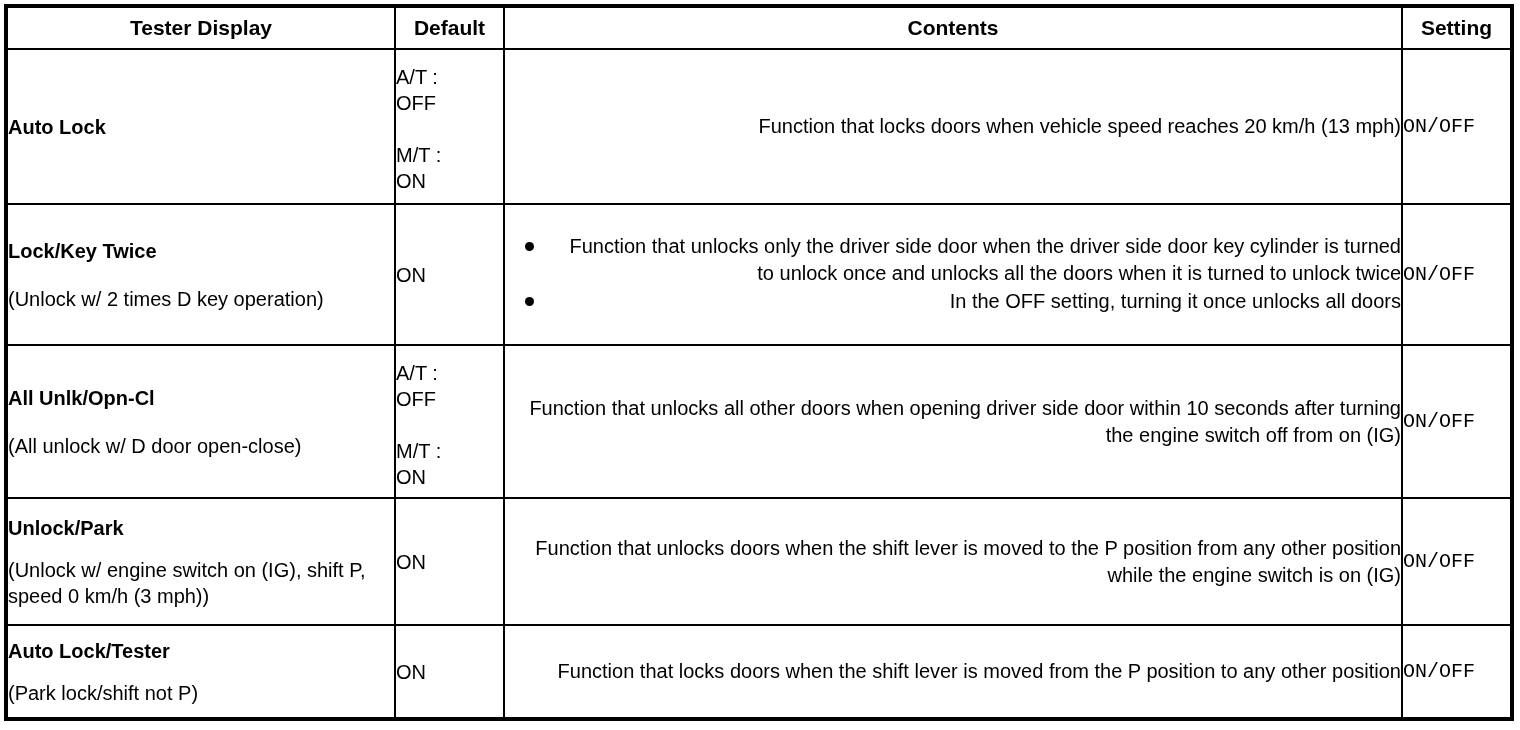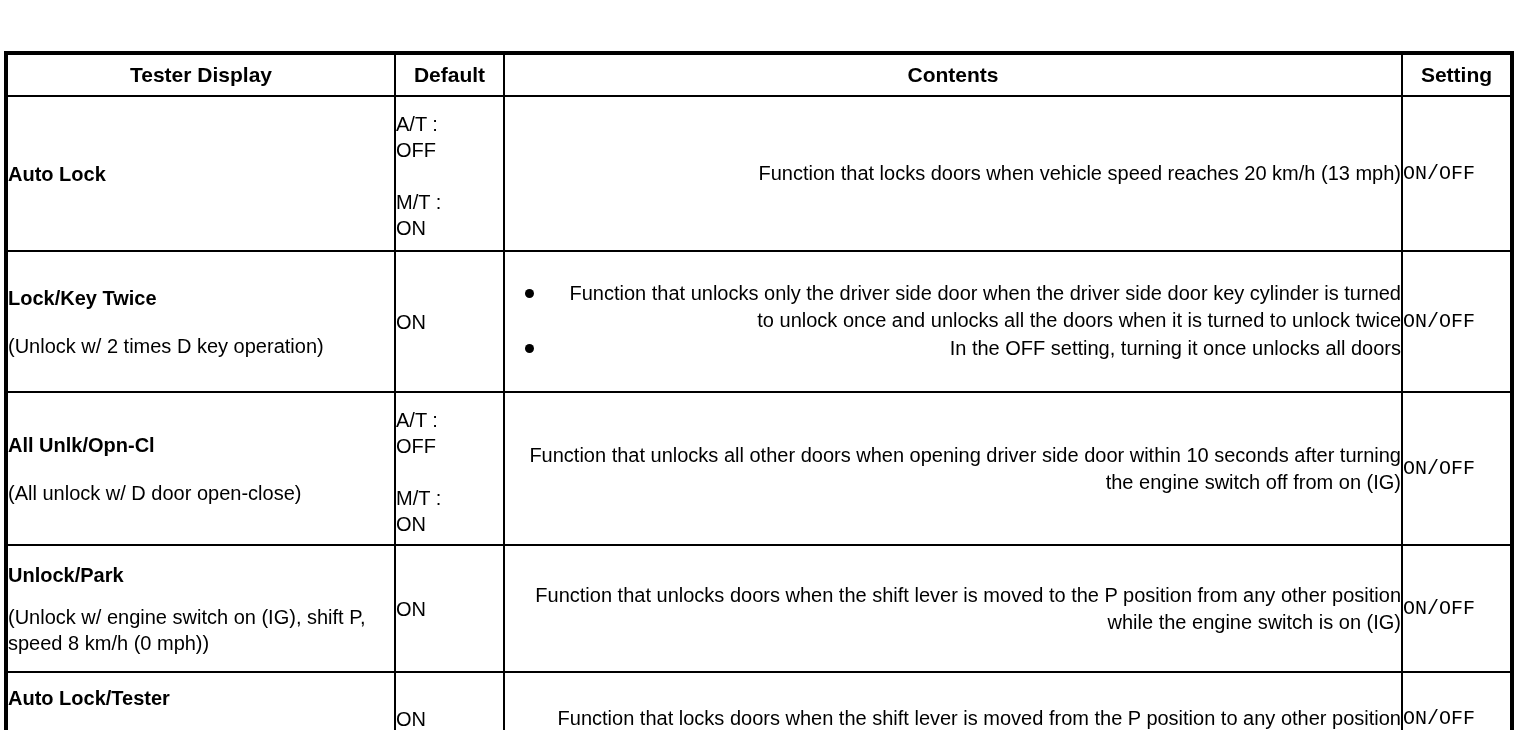"Tester Display" .page { margin-top: 47px -> none }
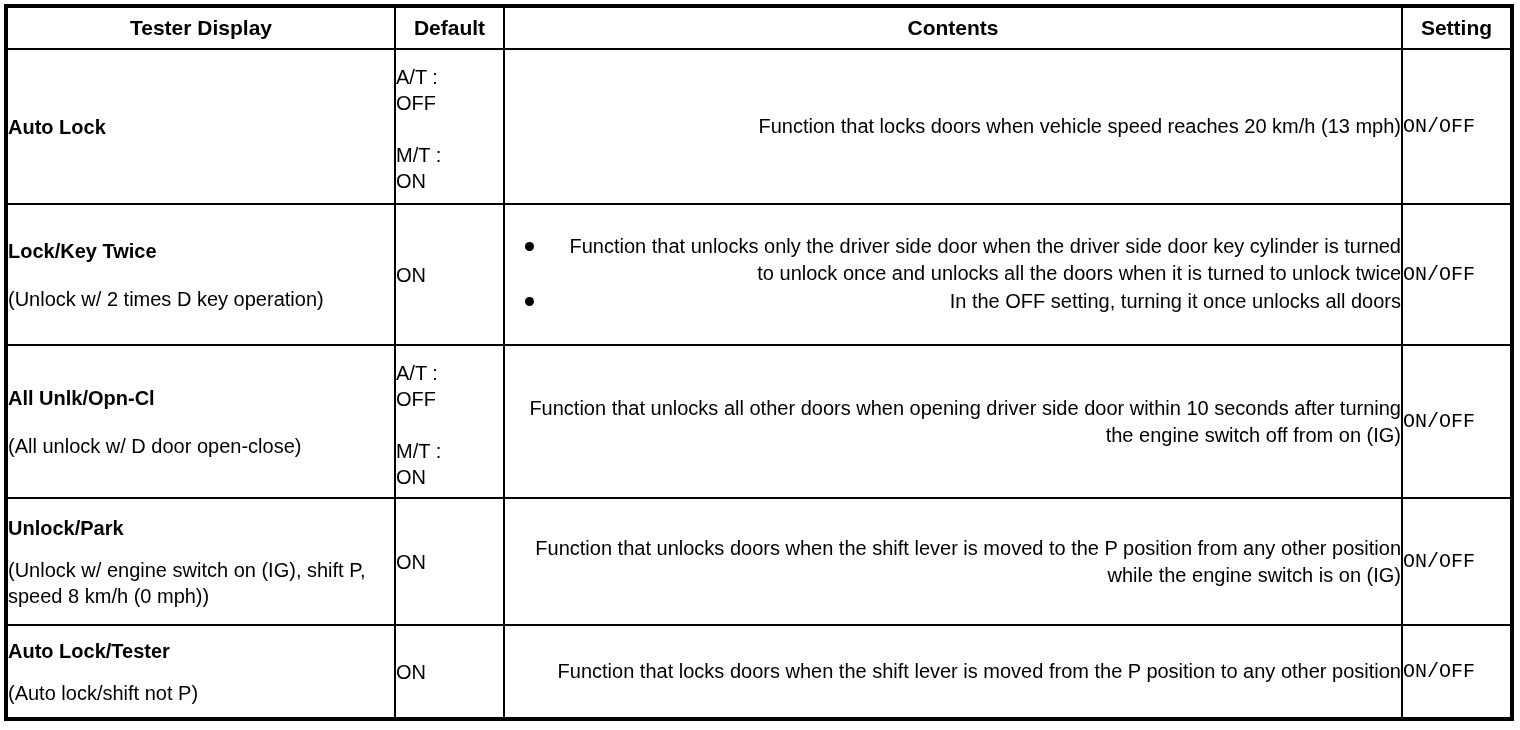"(Unlock w/ engine switch on" span.alias { text: 8 km/h (0 -> 0 km/h (3 }
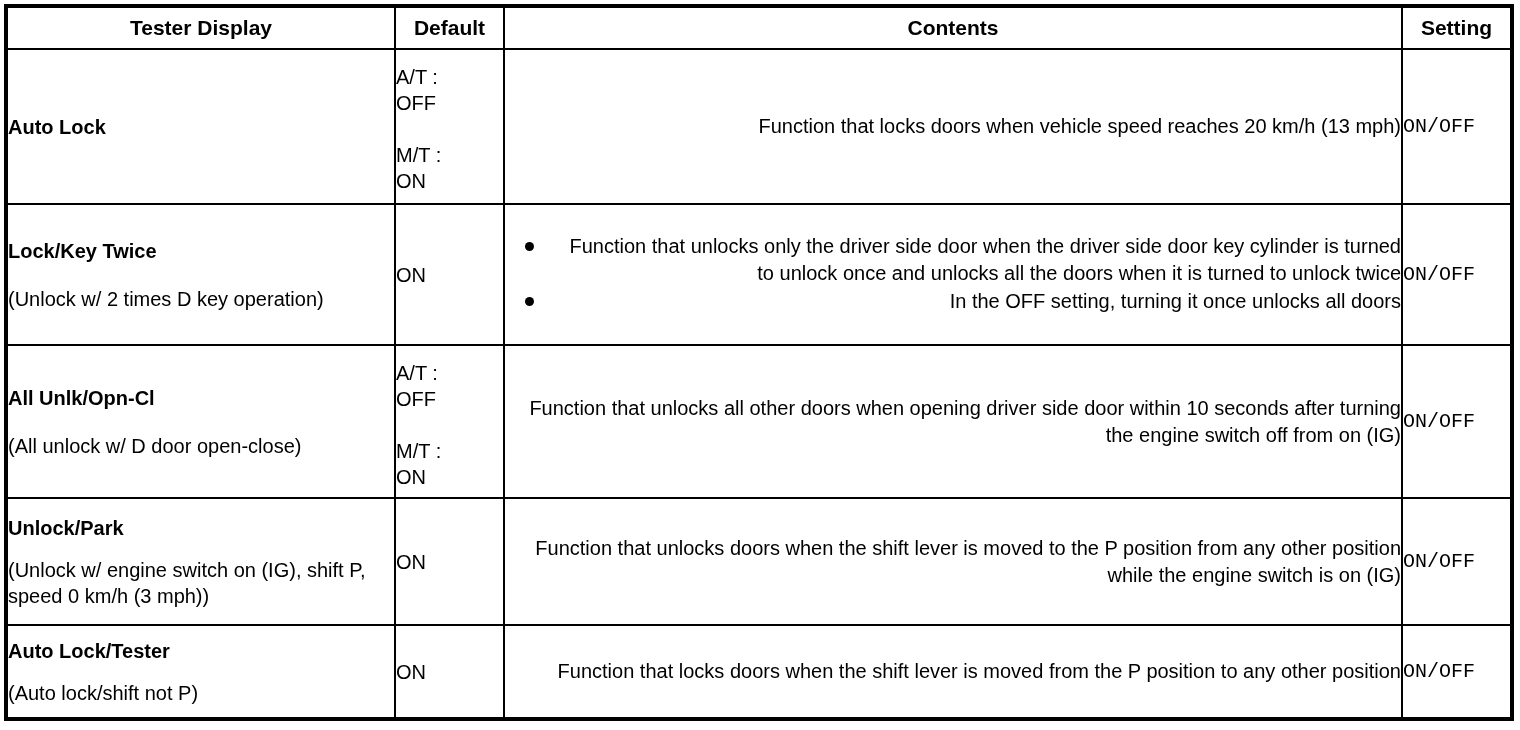"(Auto lock/shift not P)" span.alias { text: Auto -> Park }
